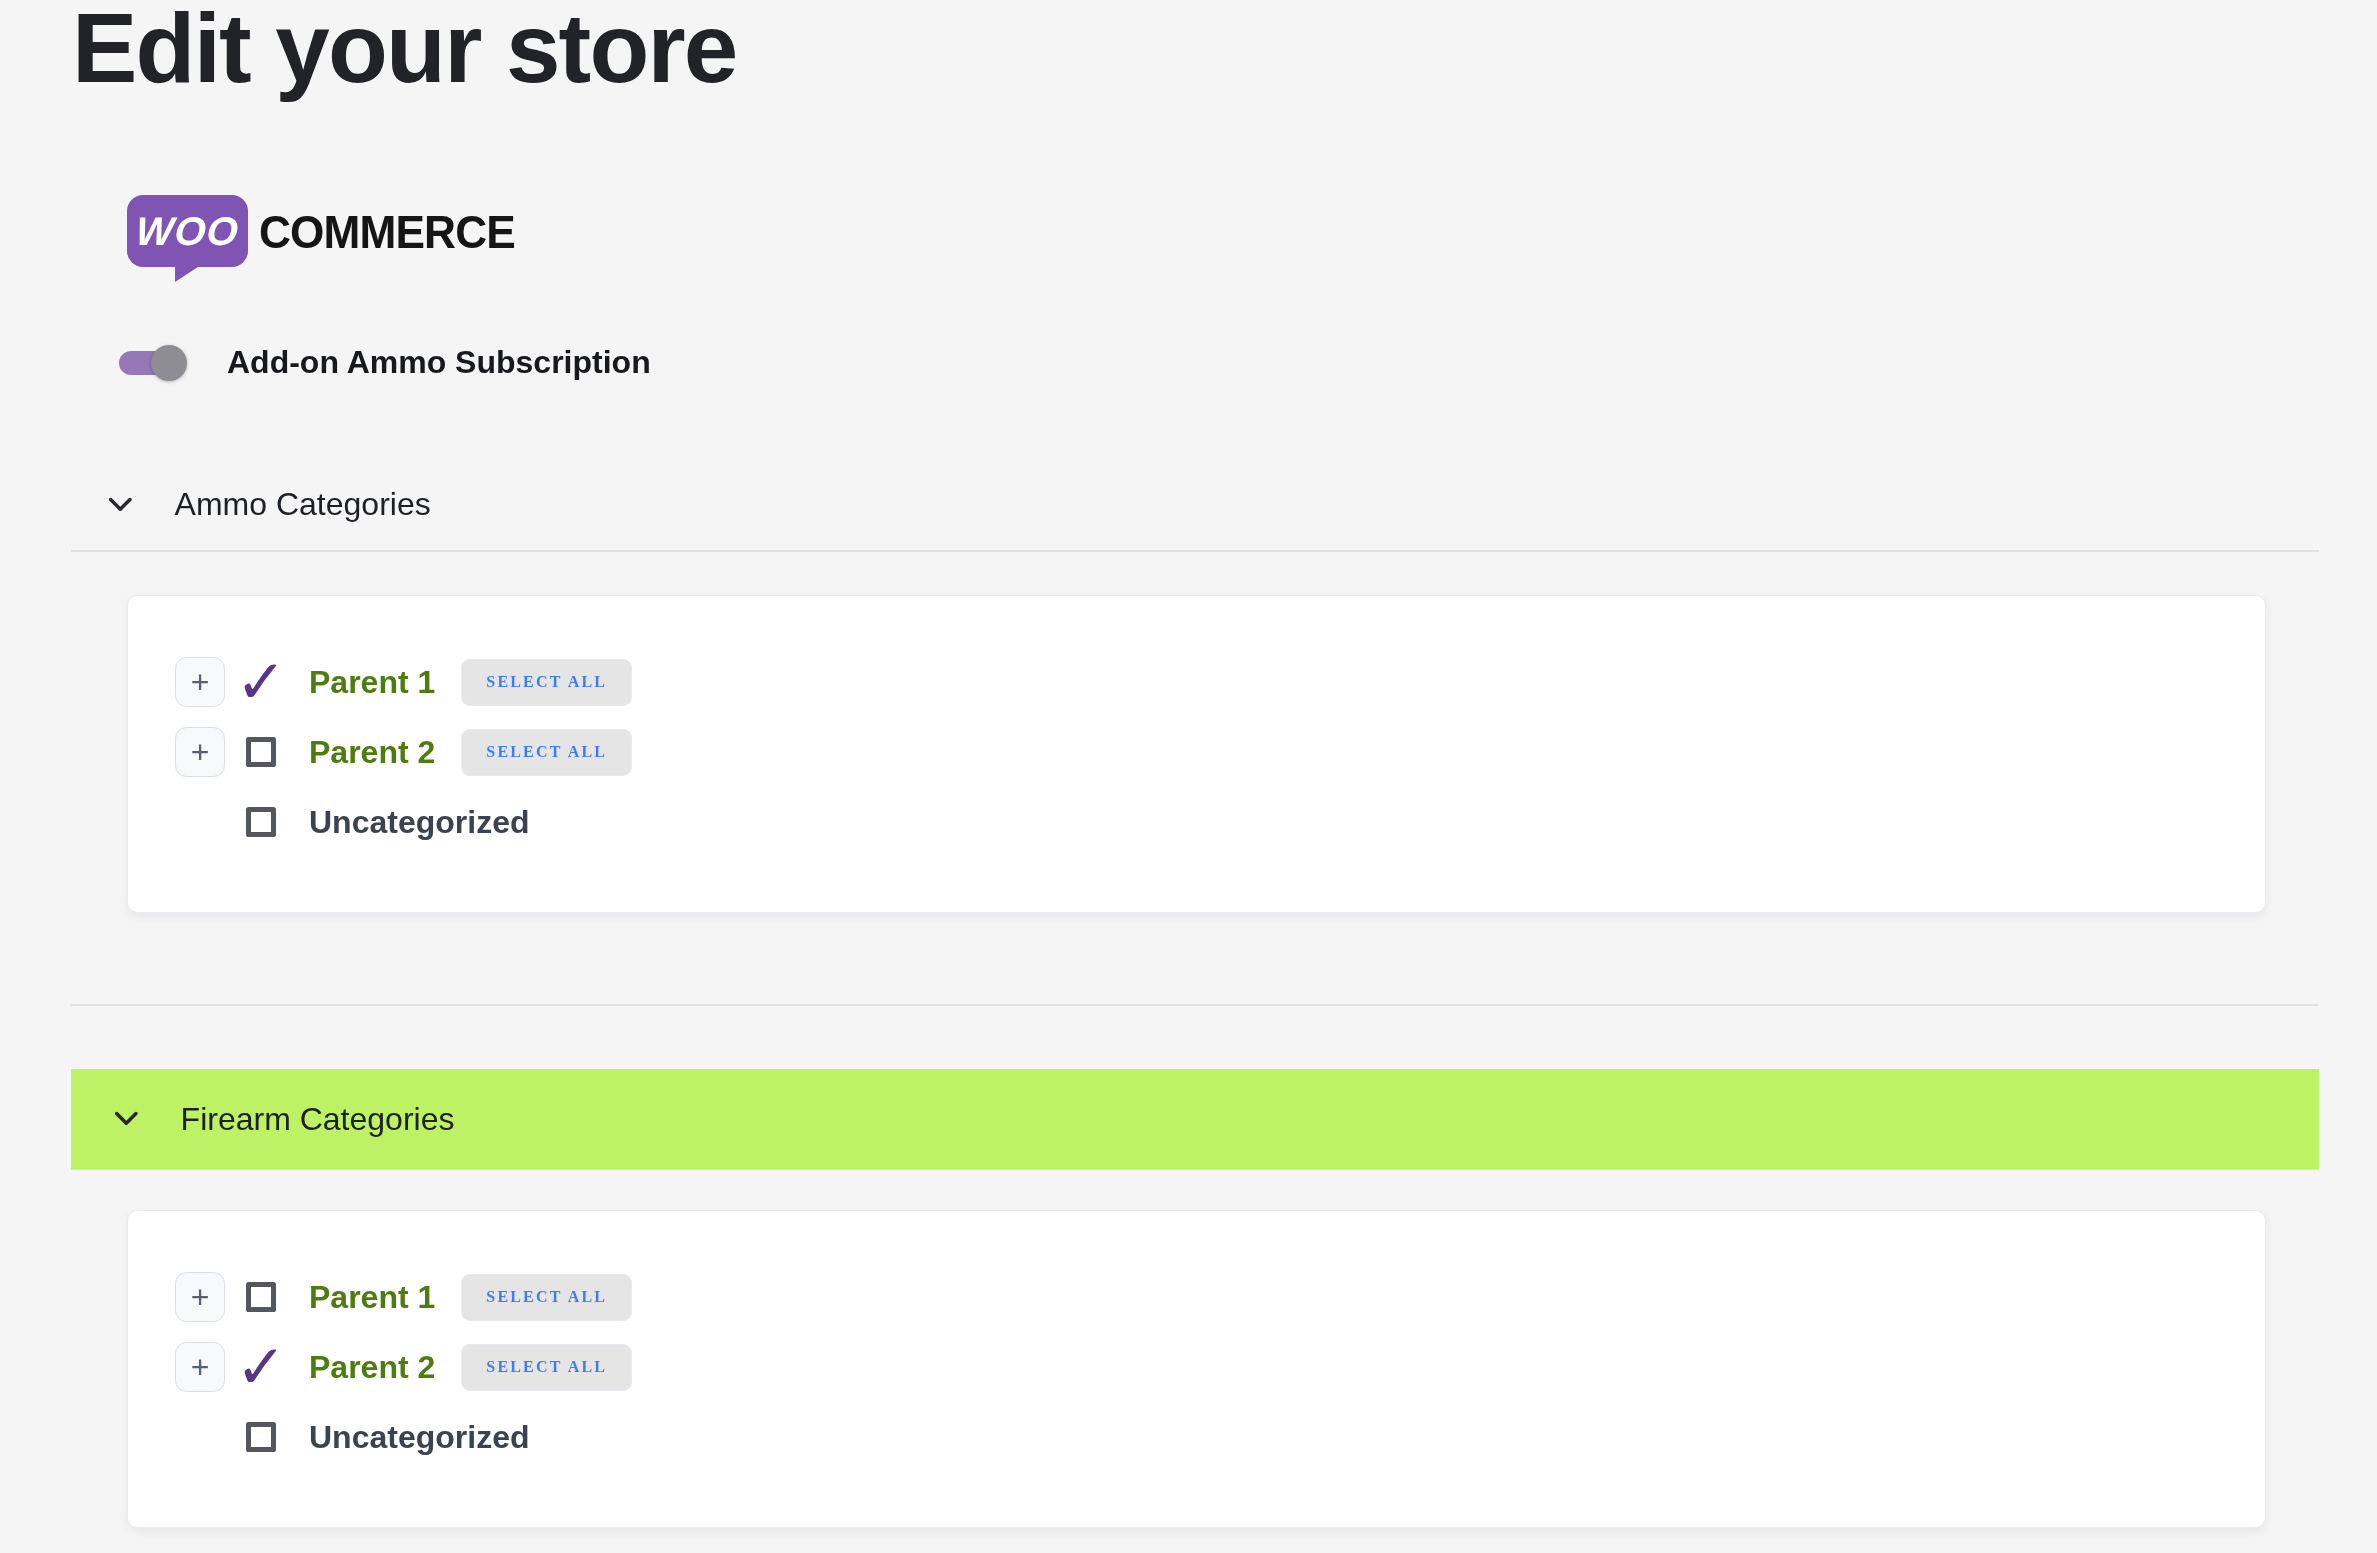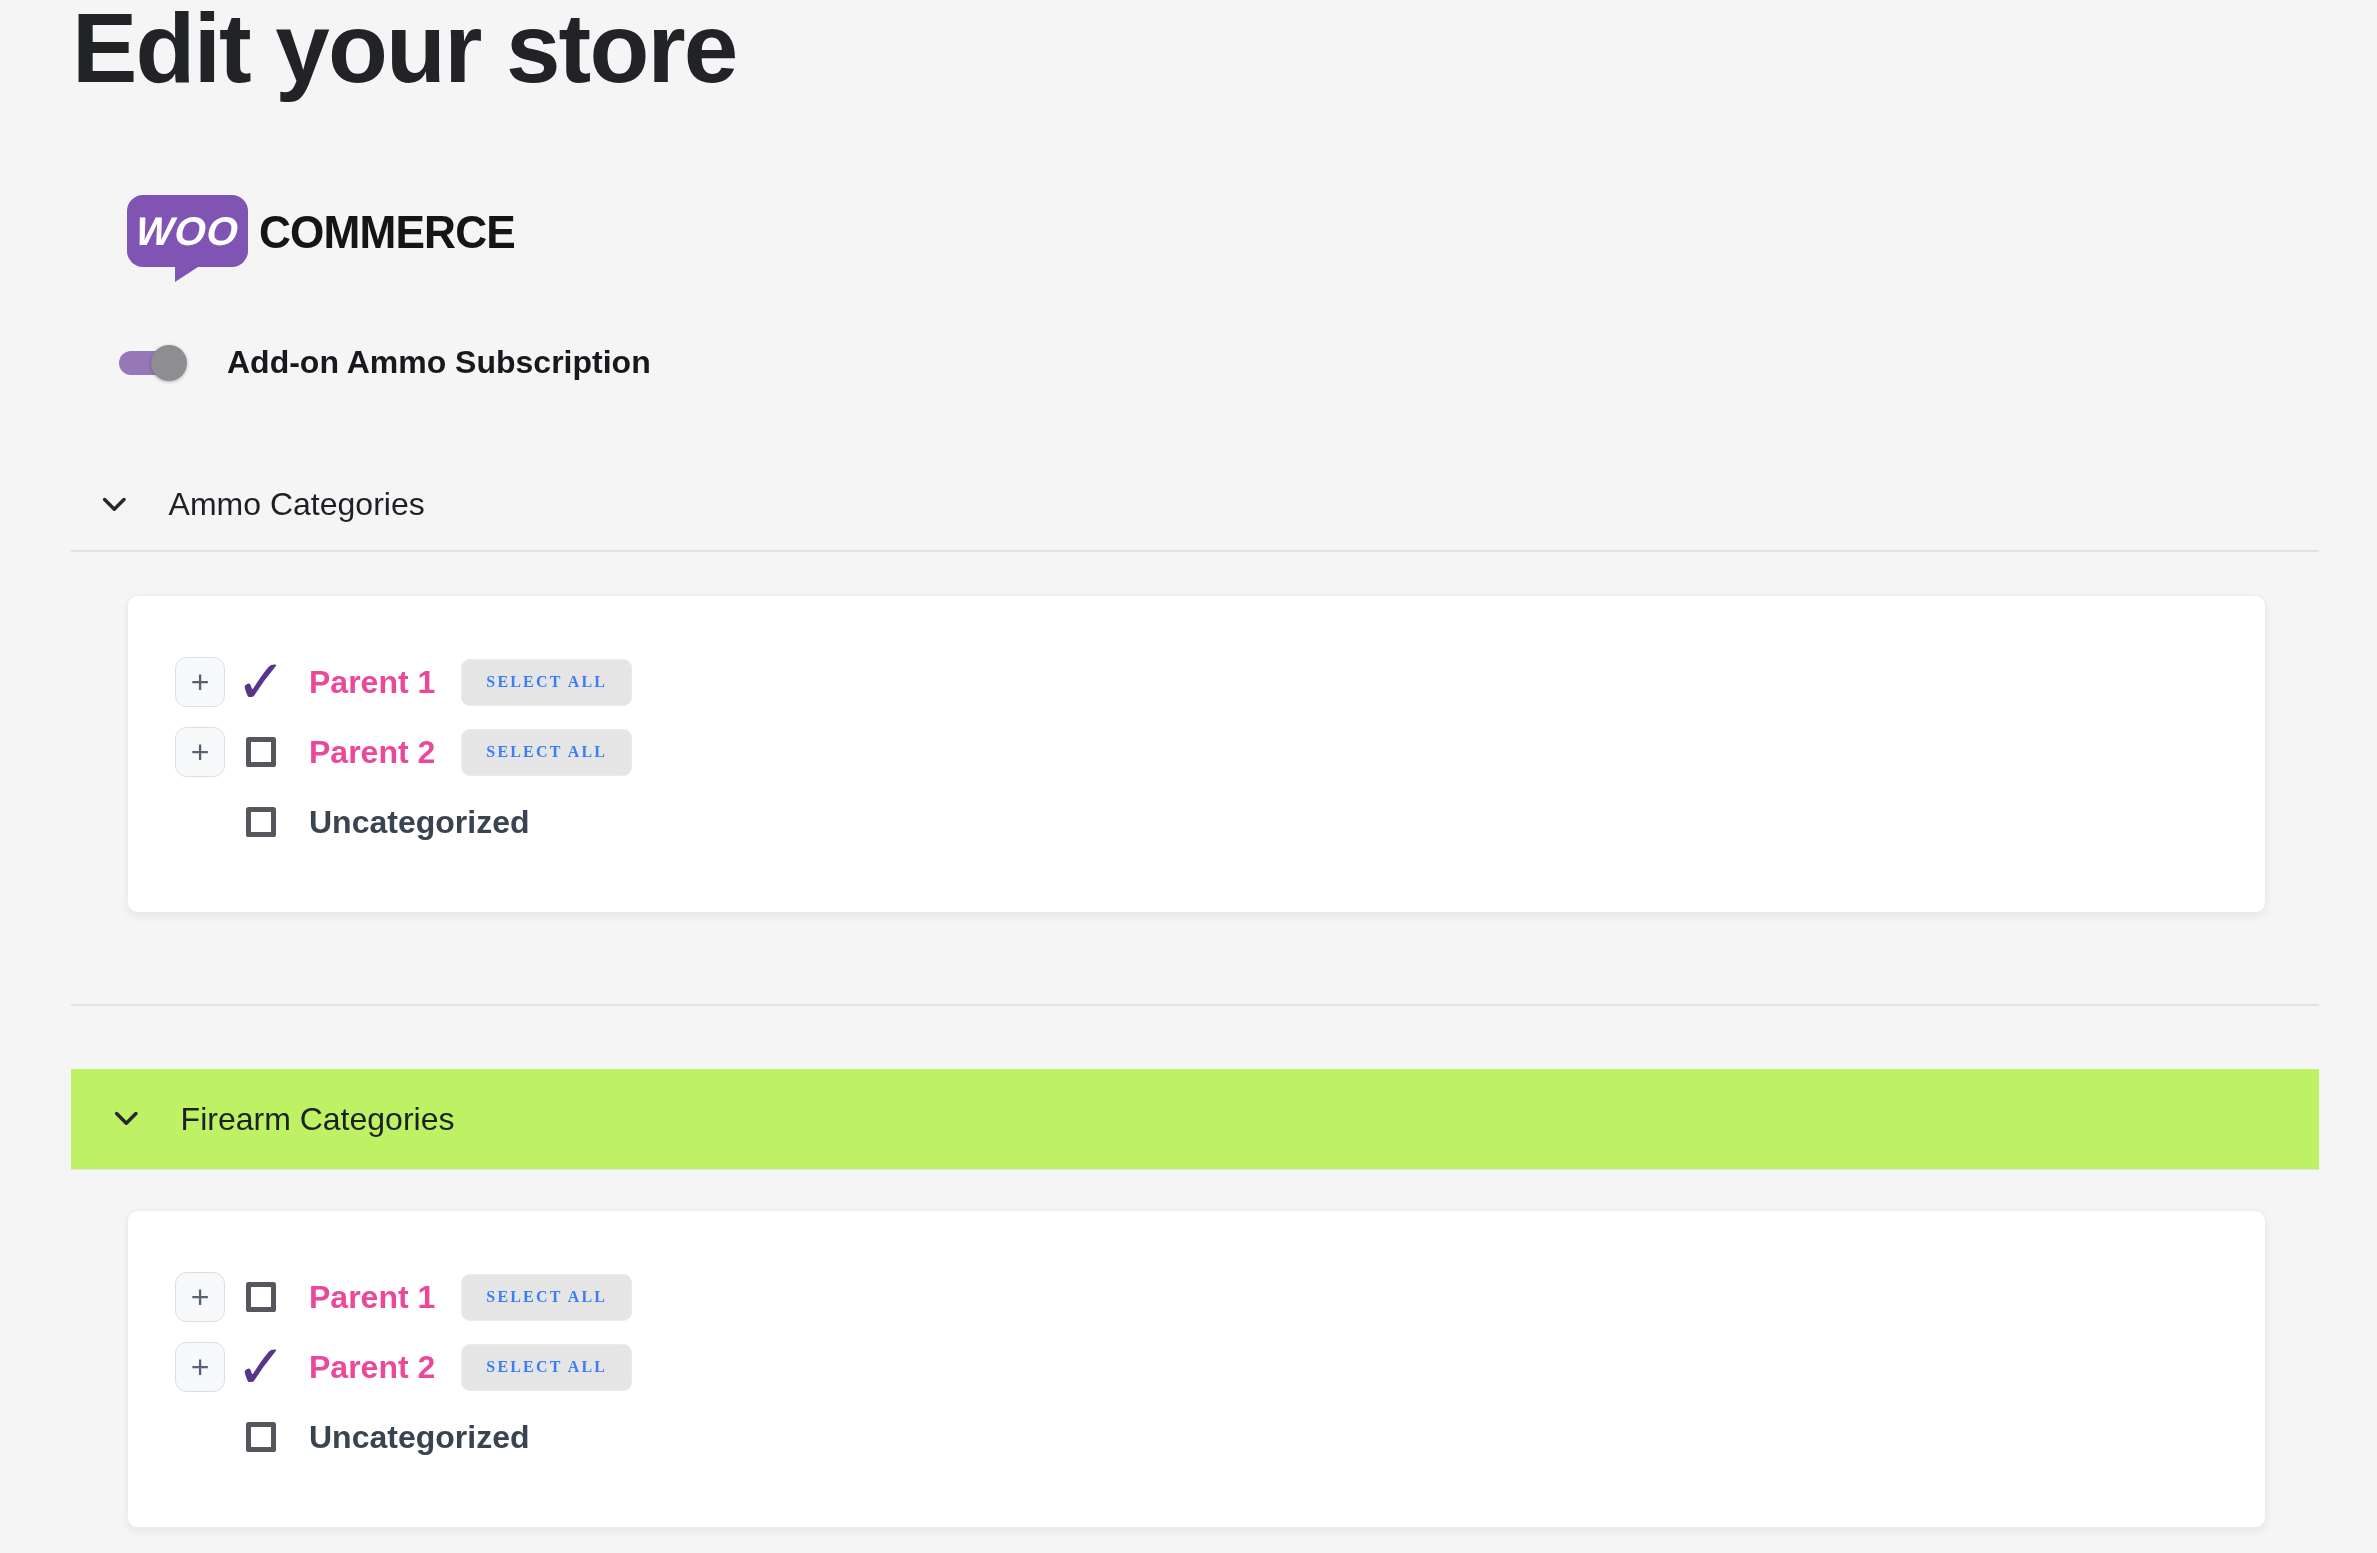"Ammo Categories" #ammo-header { left: 102px -> 108px }
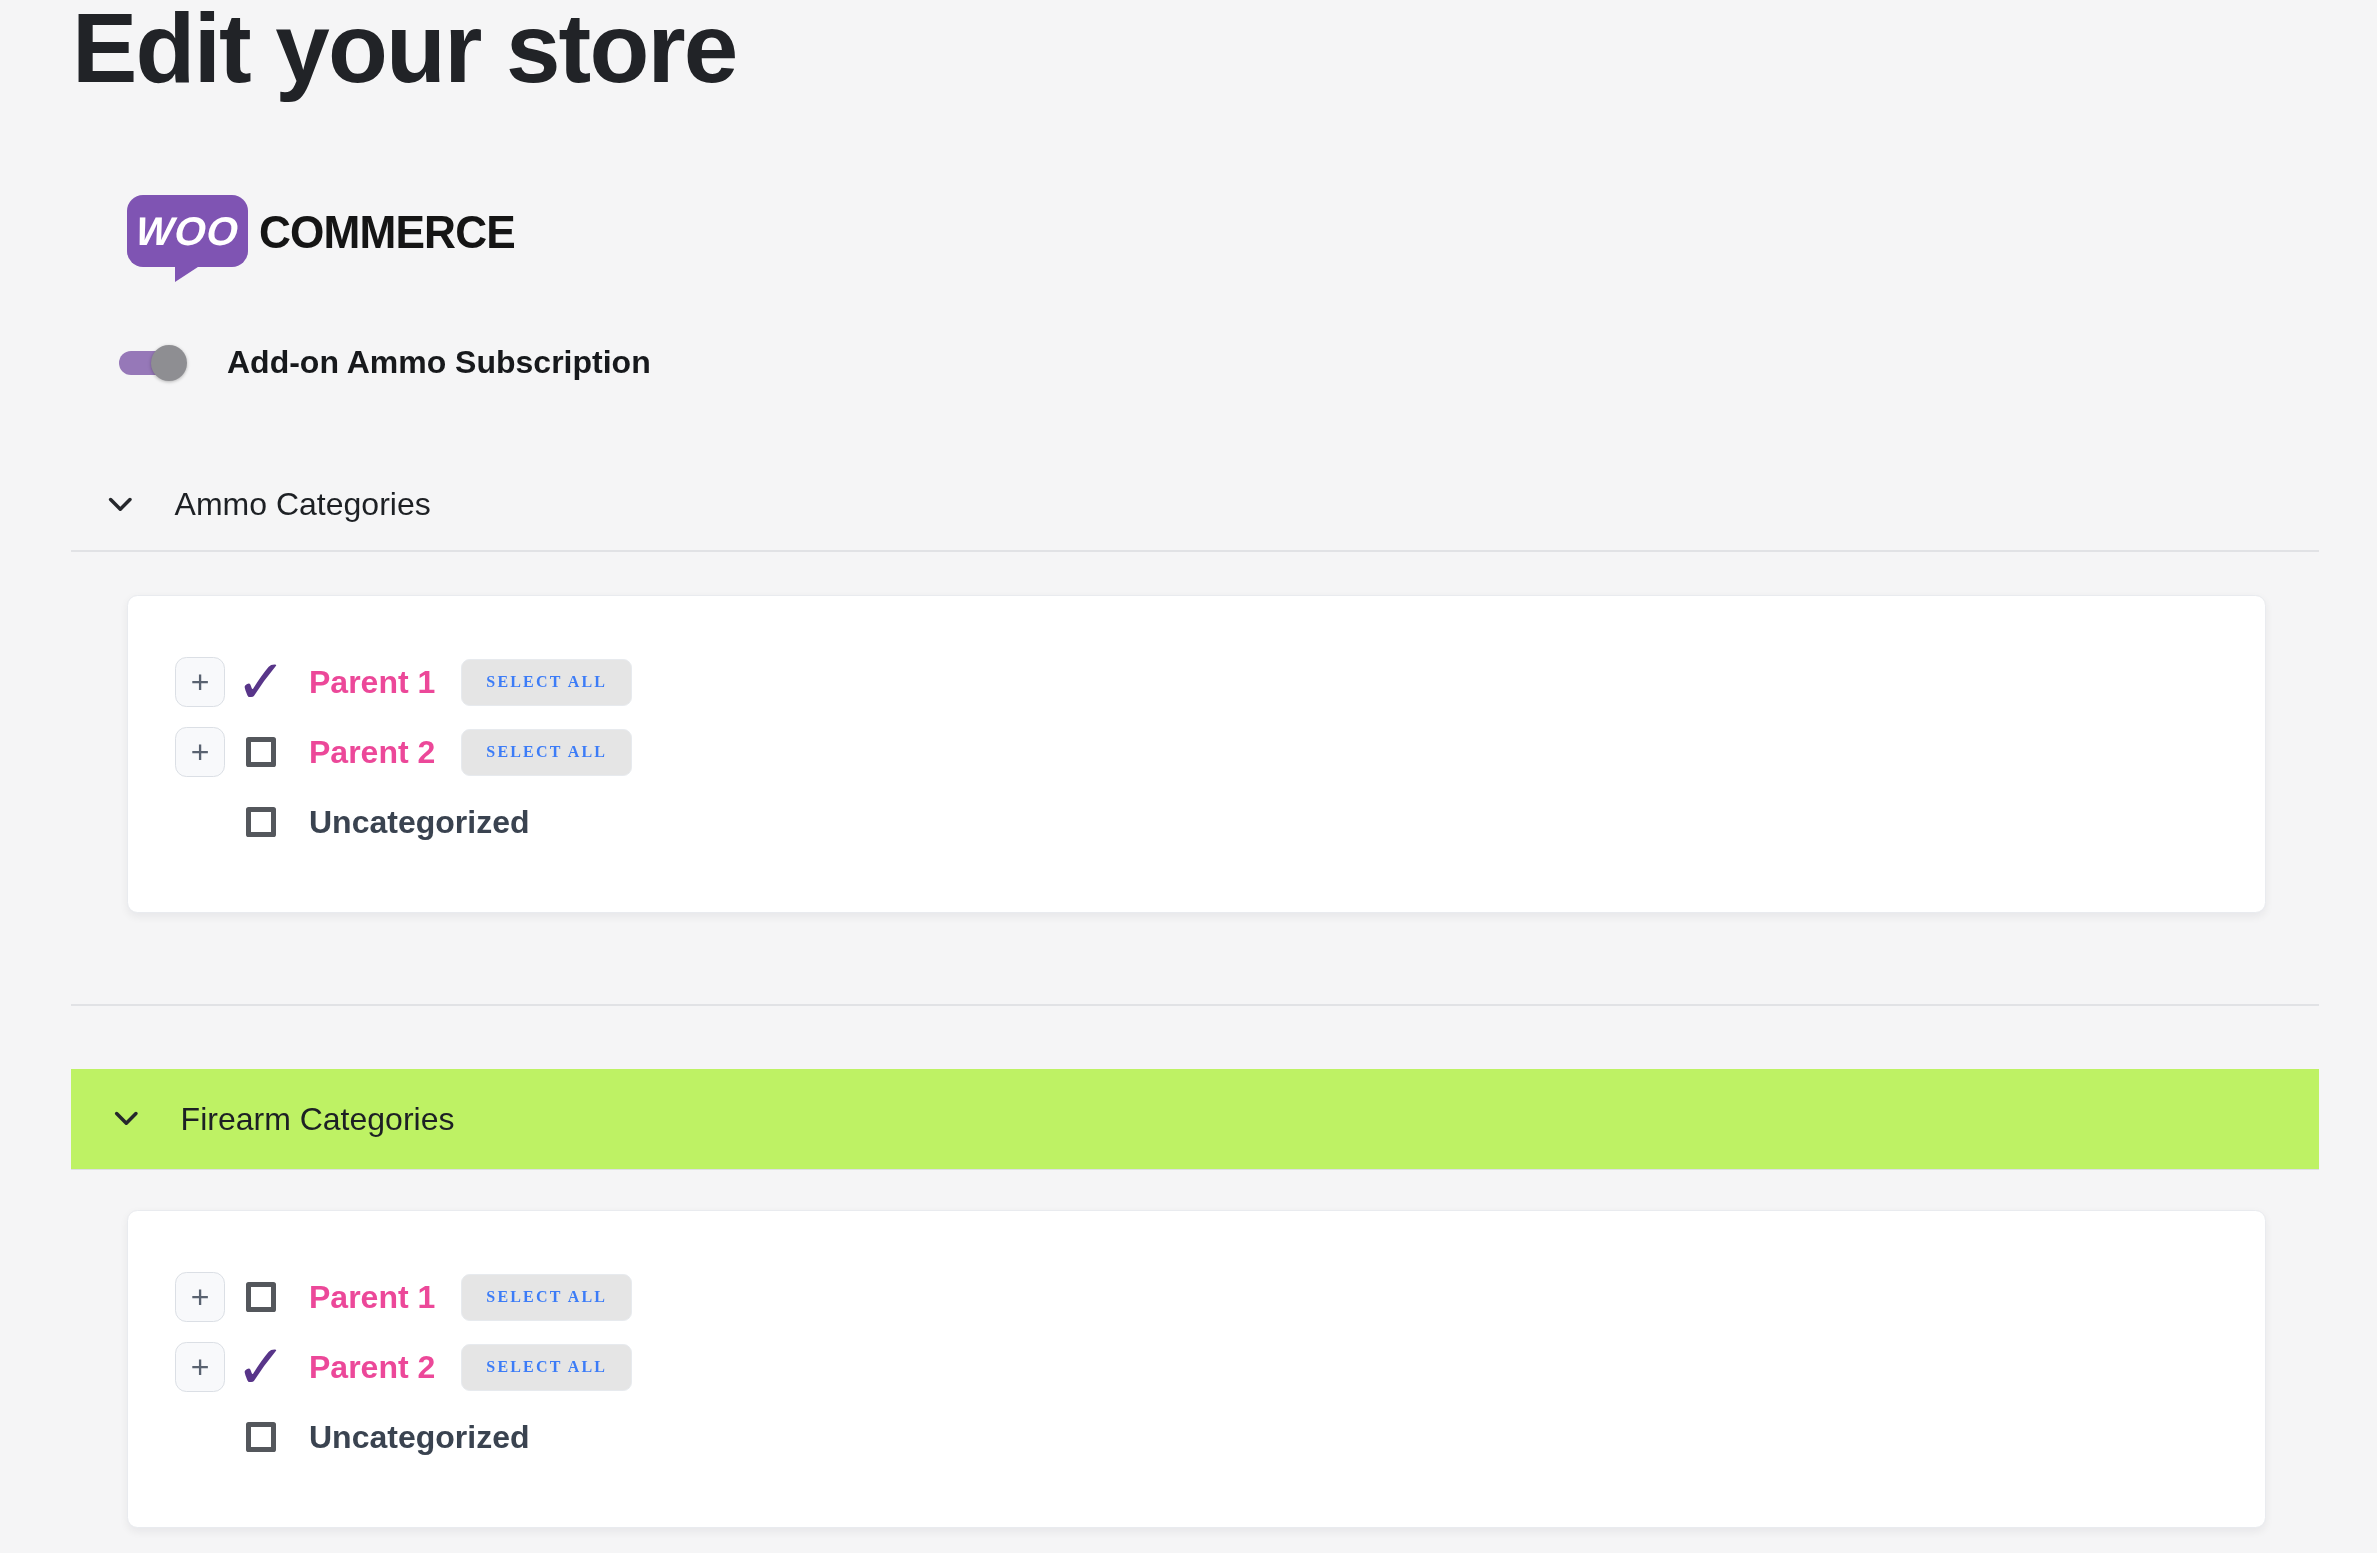"Parent 1" .cat-label { color: #ec4899 -> #4d7c0f }
